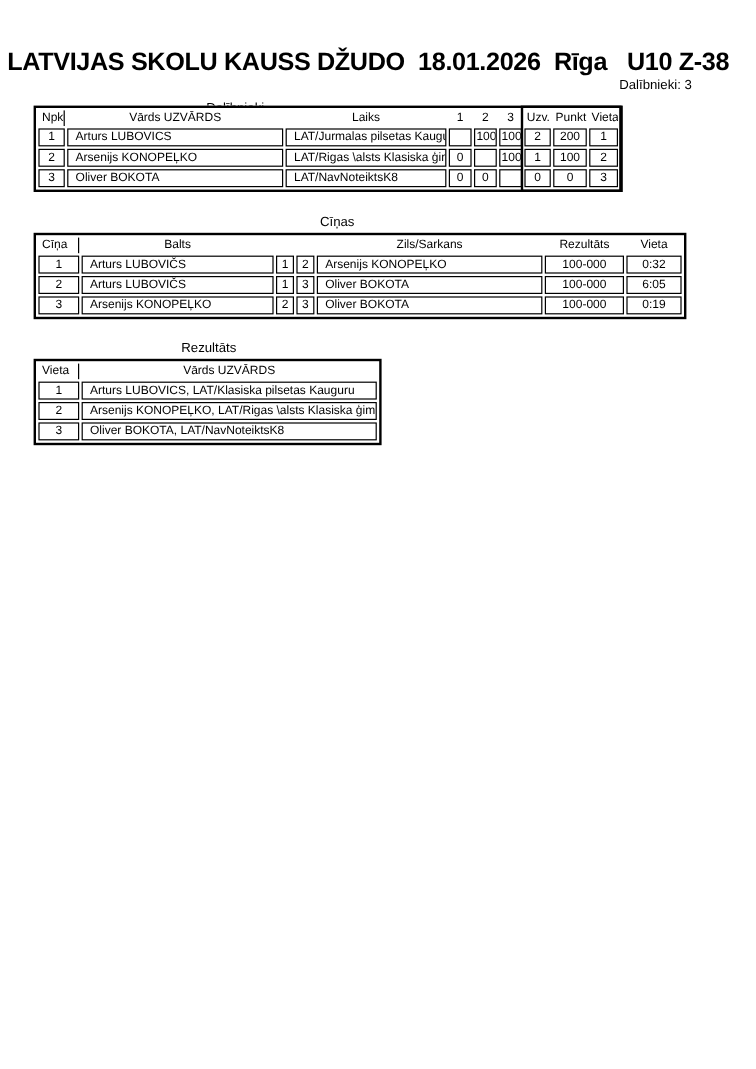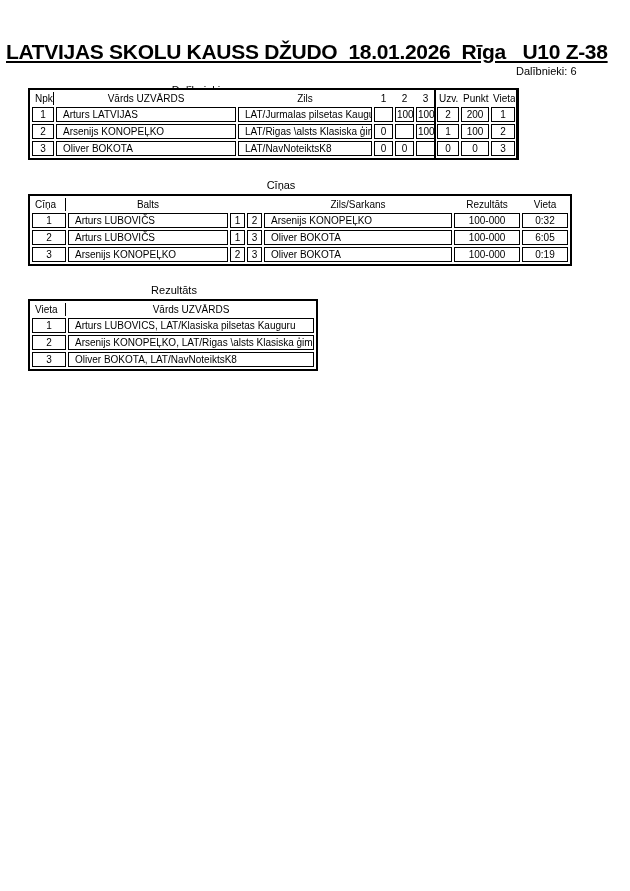"LATVIJAS SKOLU KAUSS DŽUDO 18.01.2026" .page-title { text-decoration: underline -> none }
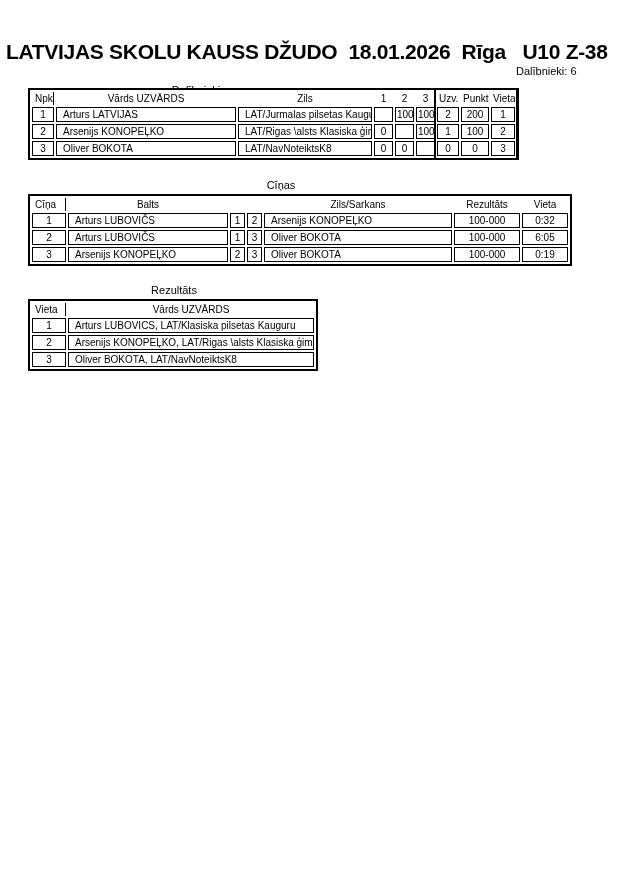"Dalībnieki: 6" div.participants-note { text: 6 -> 3 }
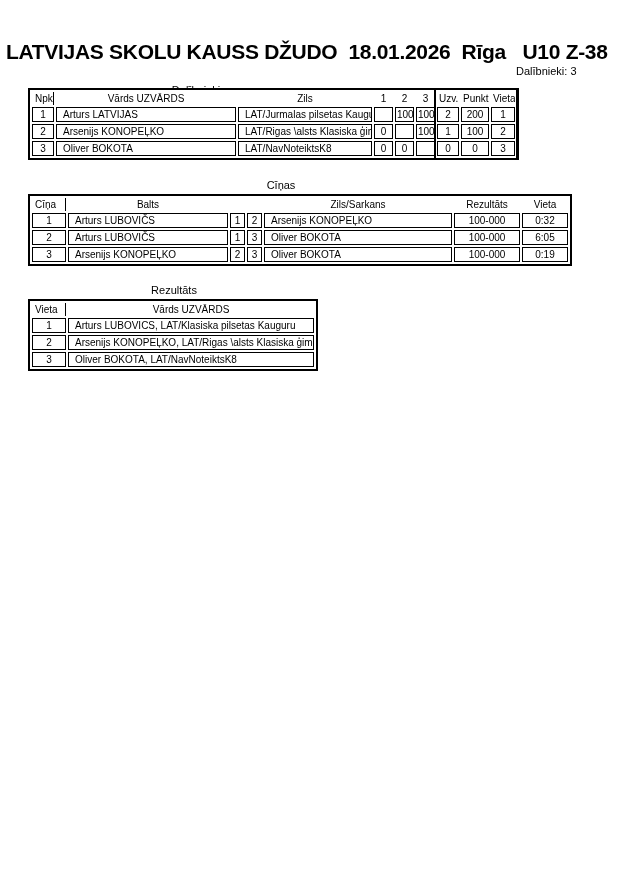"Zils" th { text: Zils -> Laiks }
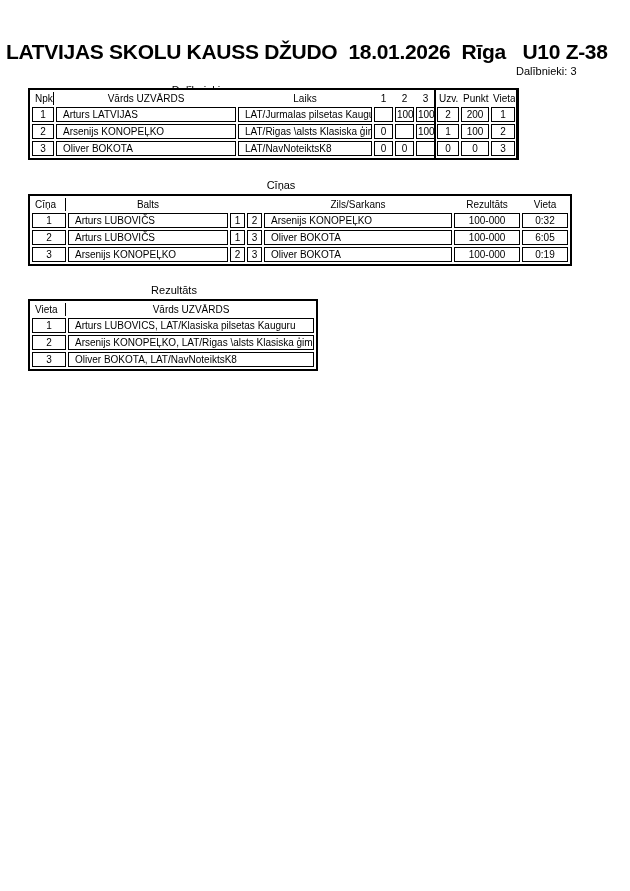"Arturs LATVIJAS" td.l { text: LATVIJAS -> LUBOVICS }
